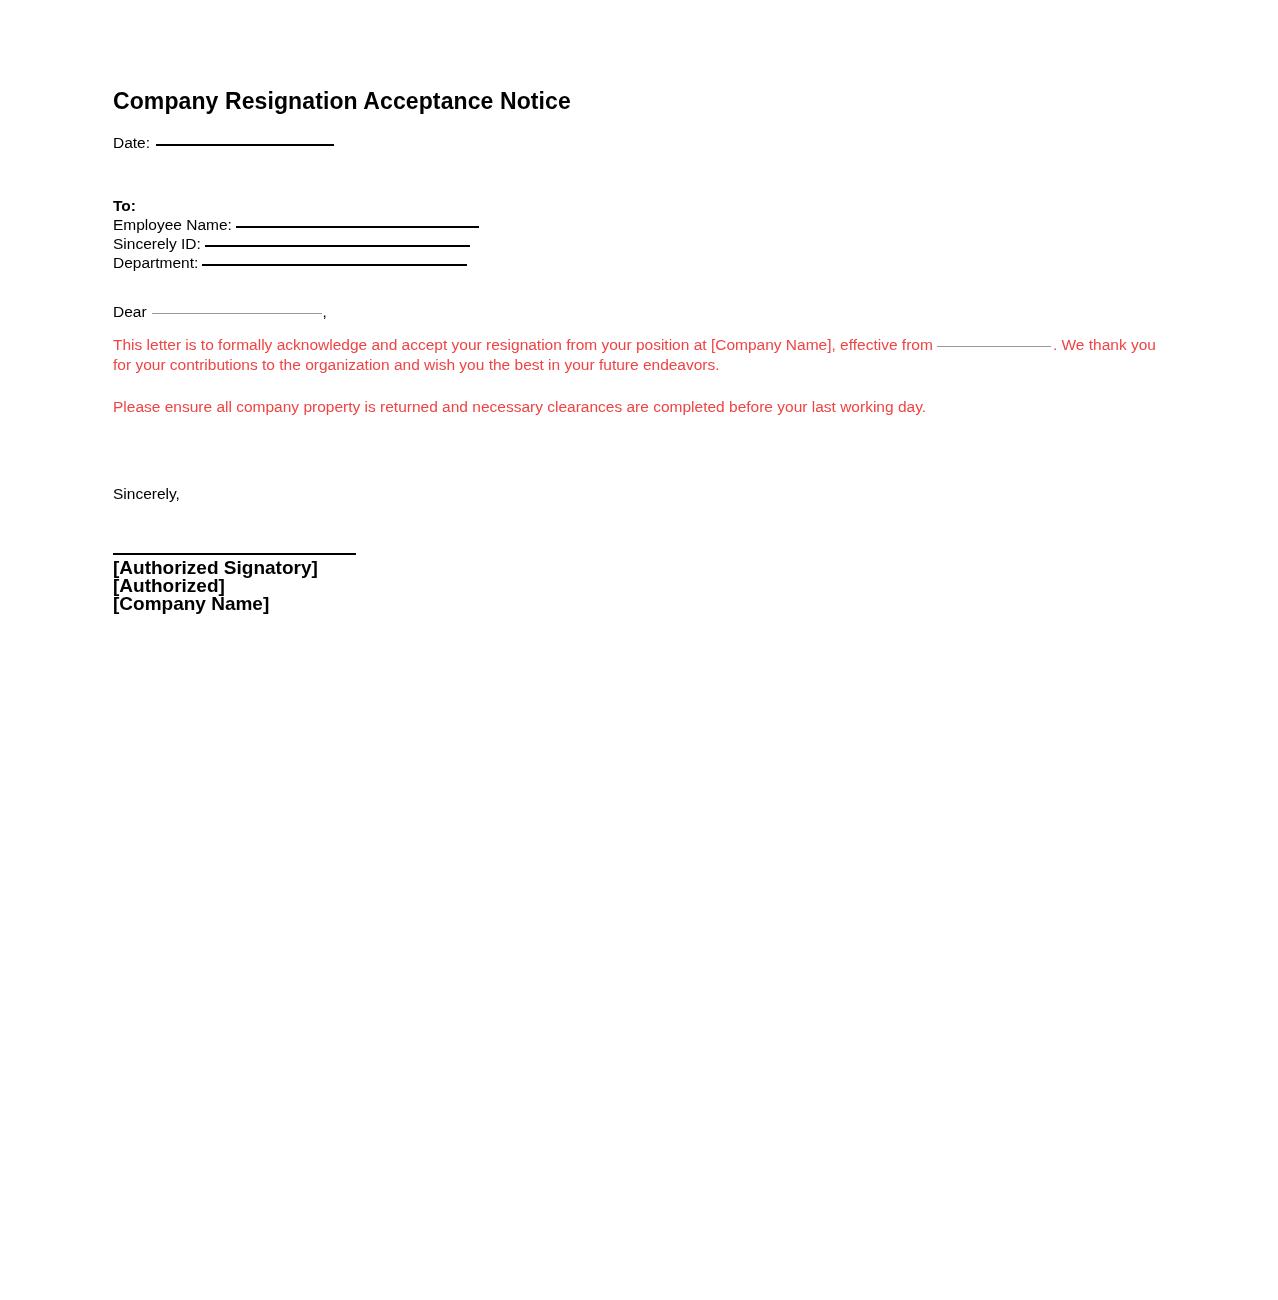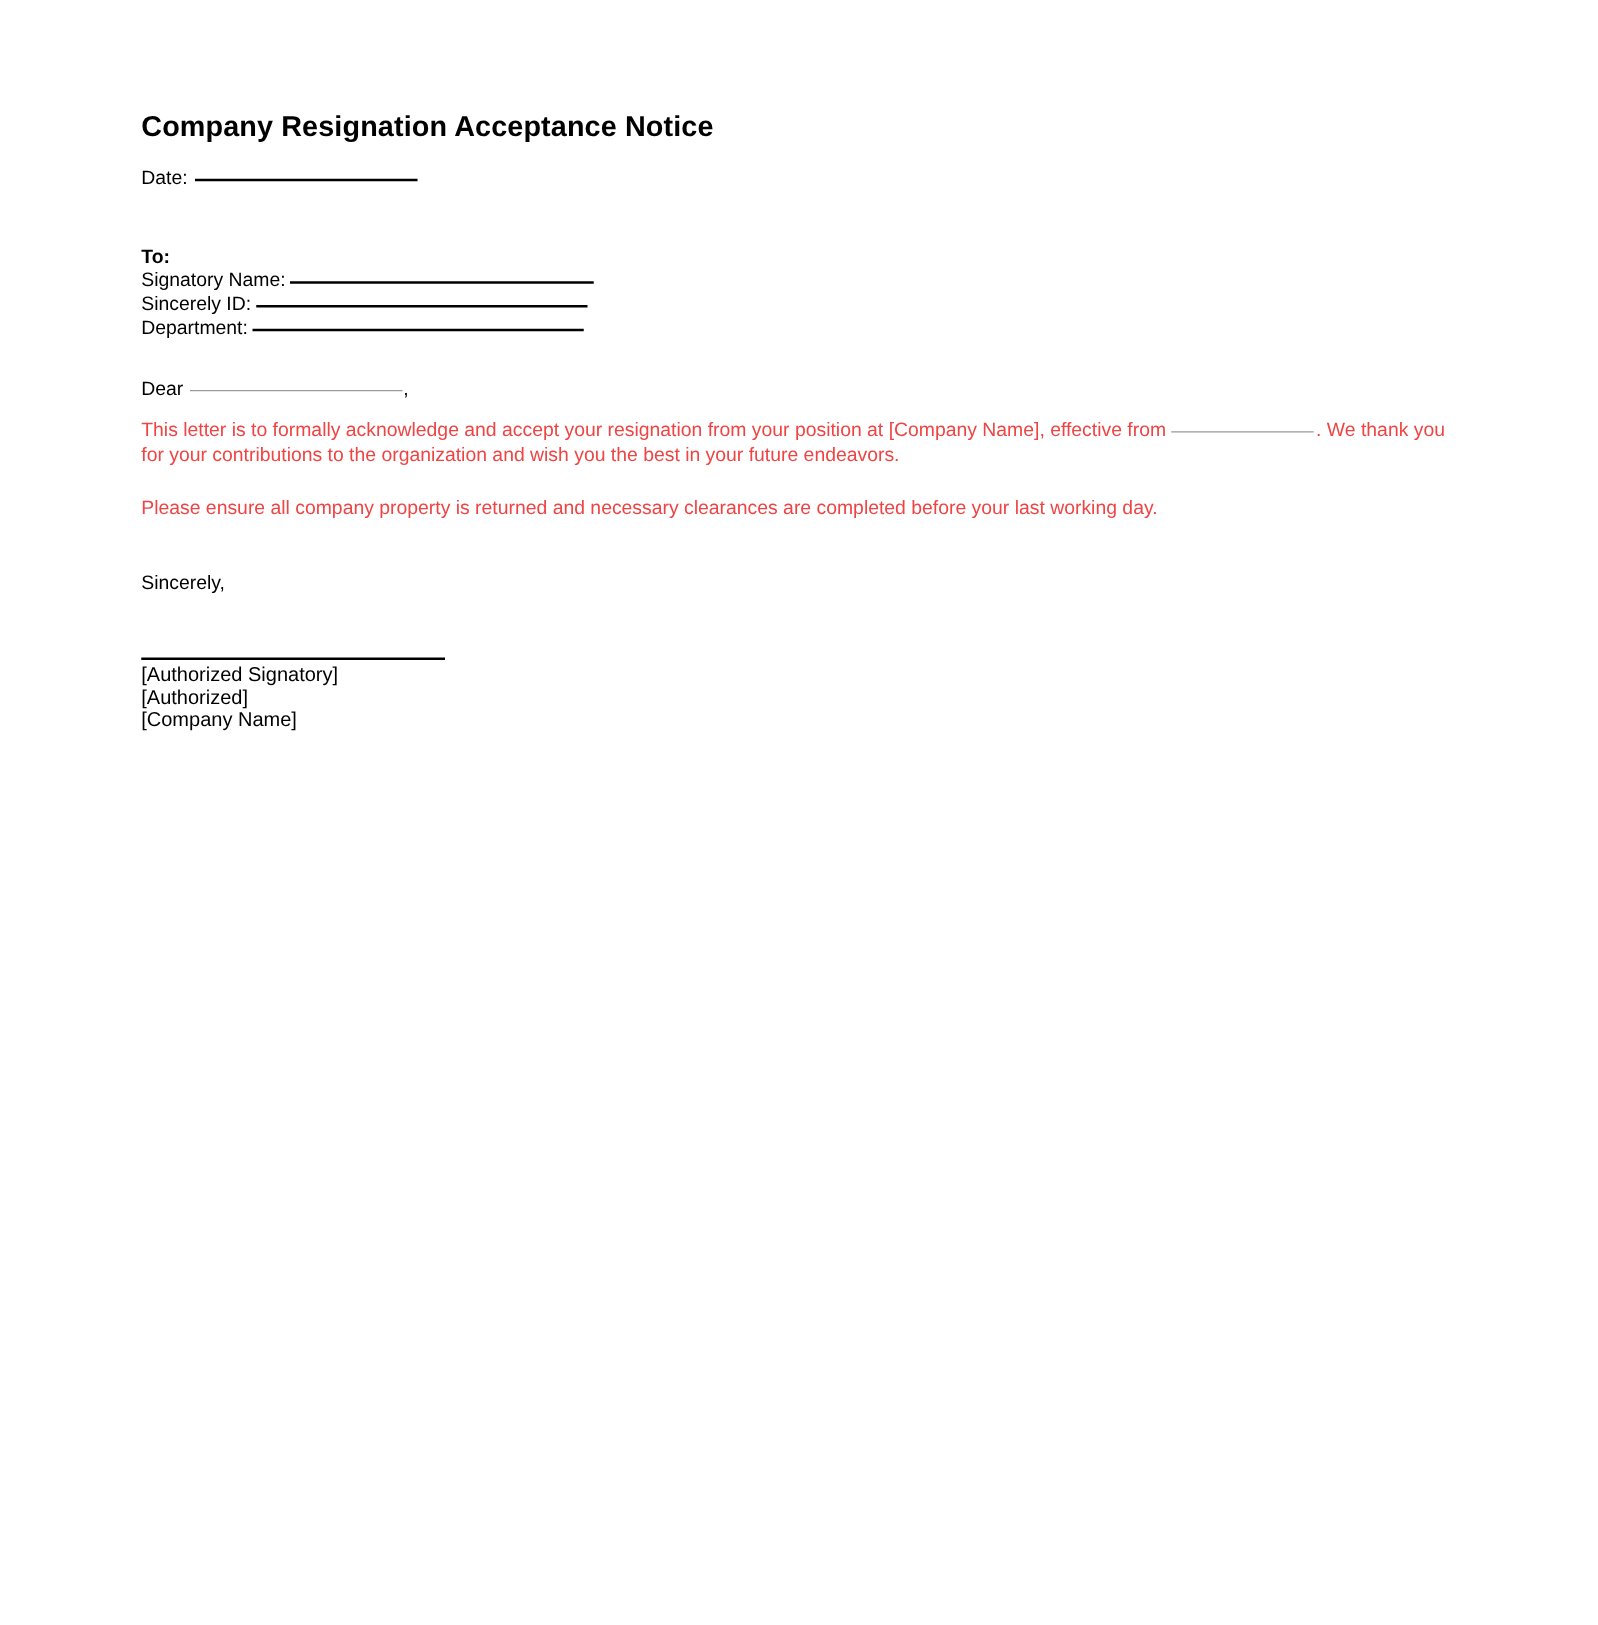"Signatory Name:" span { text: Signatory -> Employee }
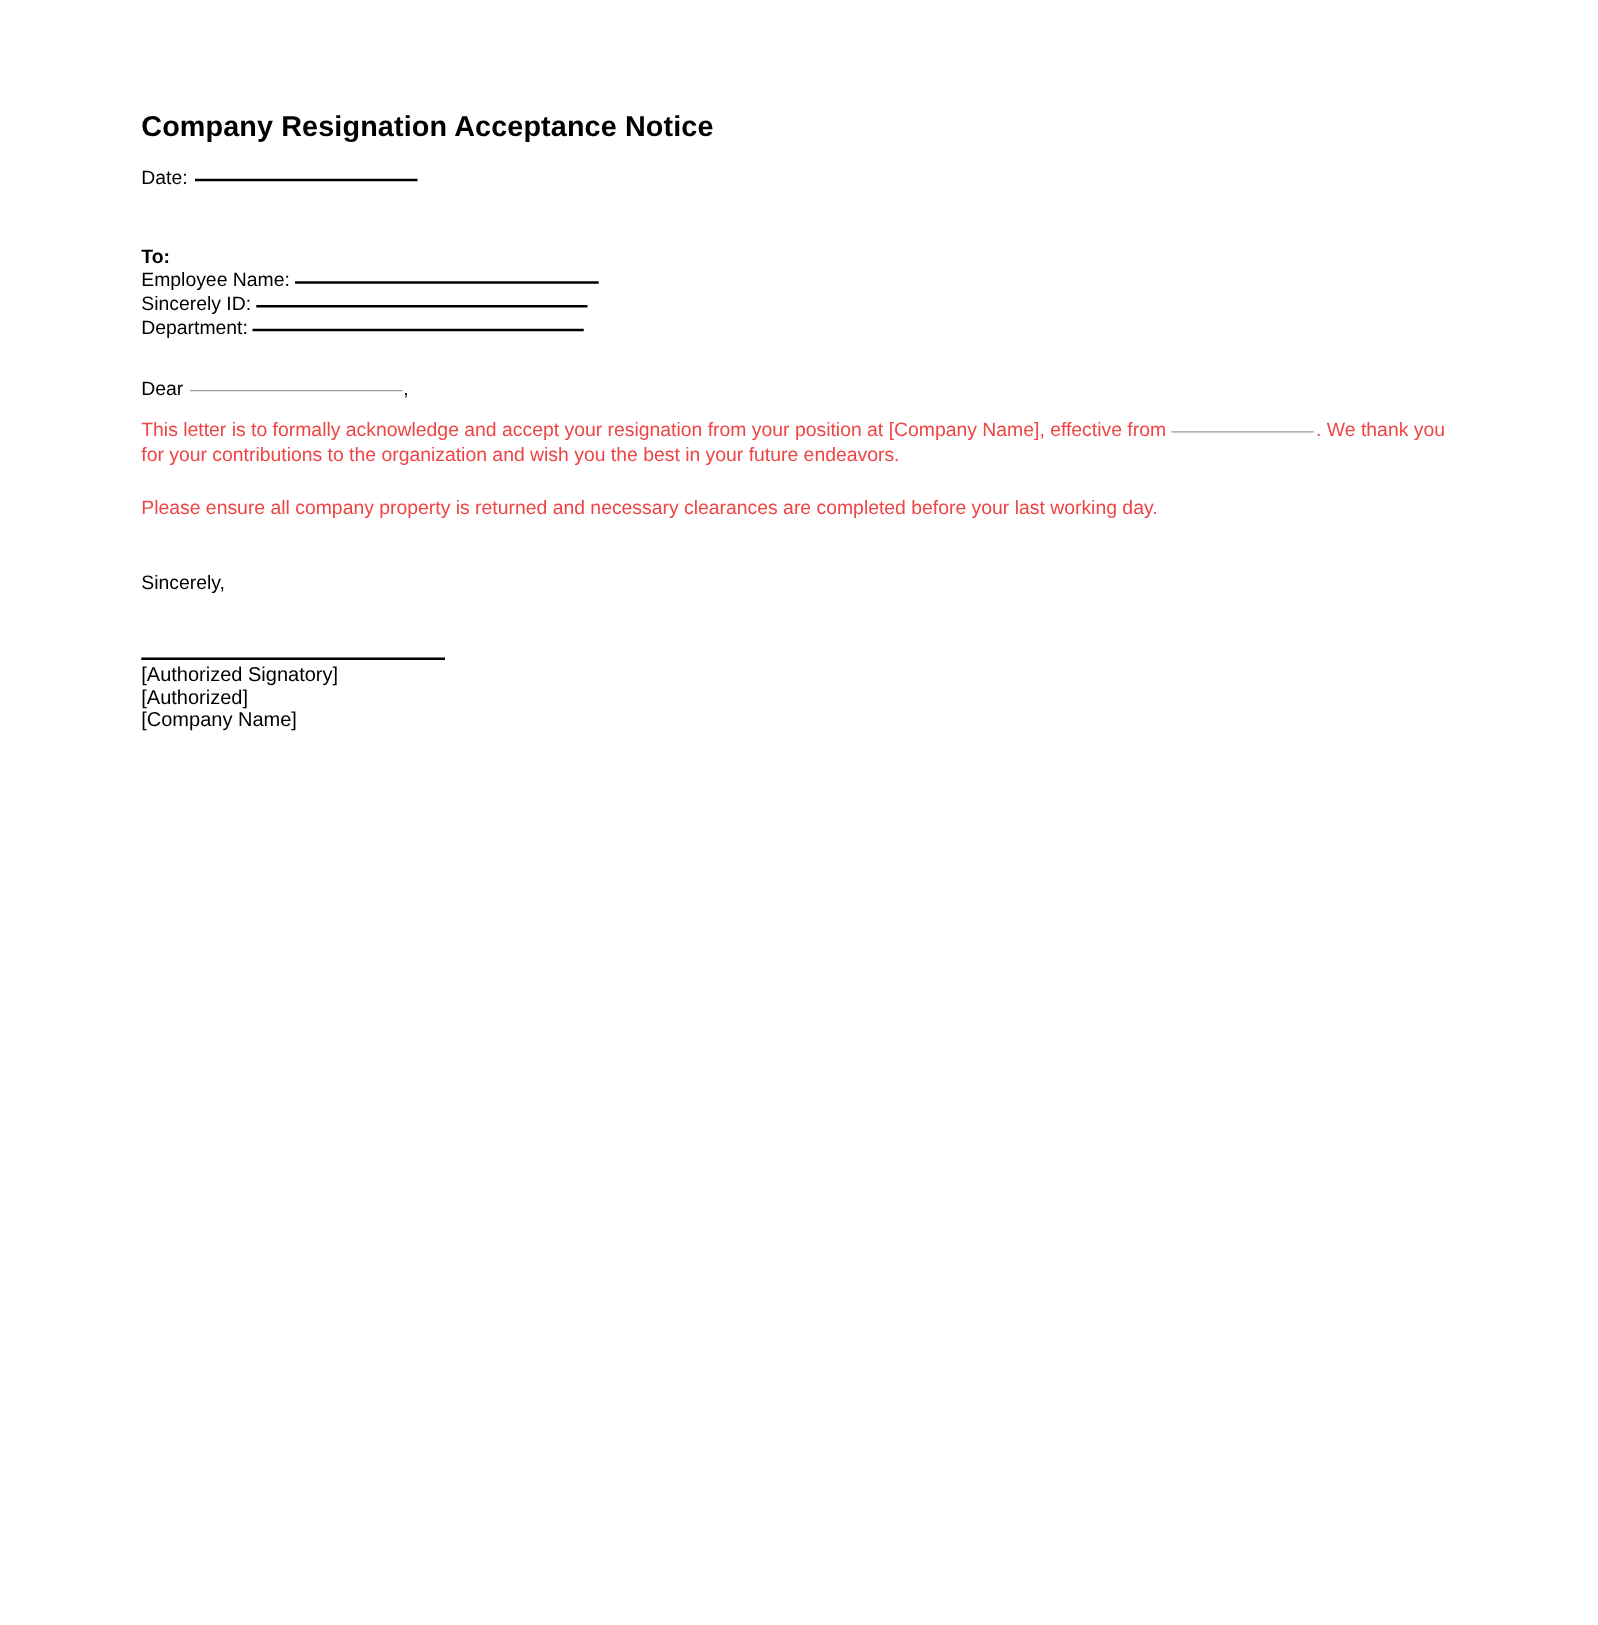"Sincerely," .closing { margin-top: 40px -> 67px }
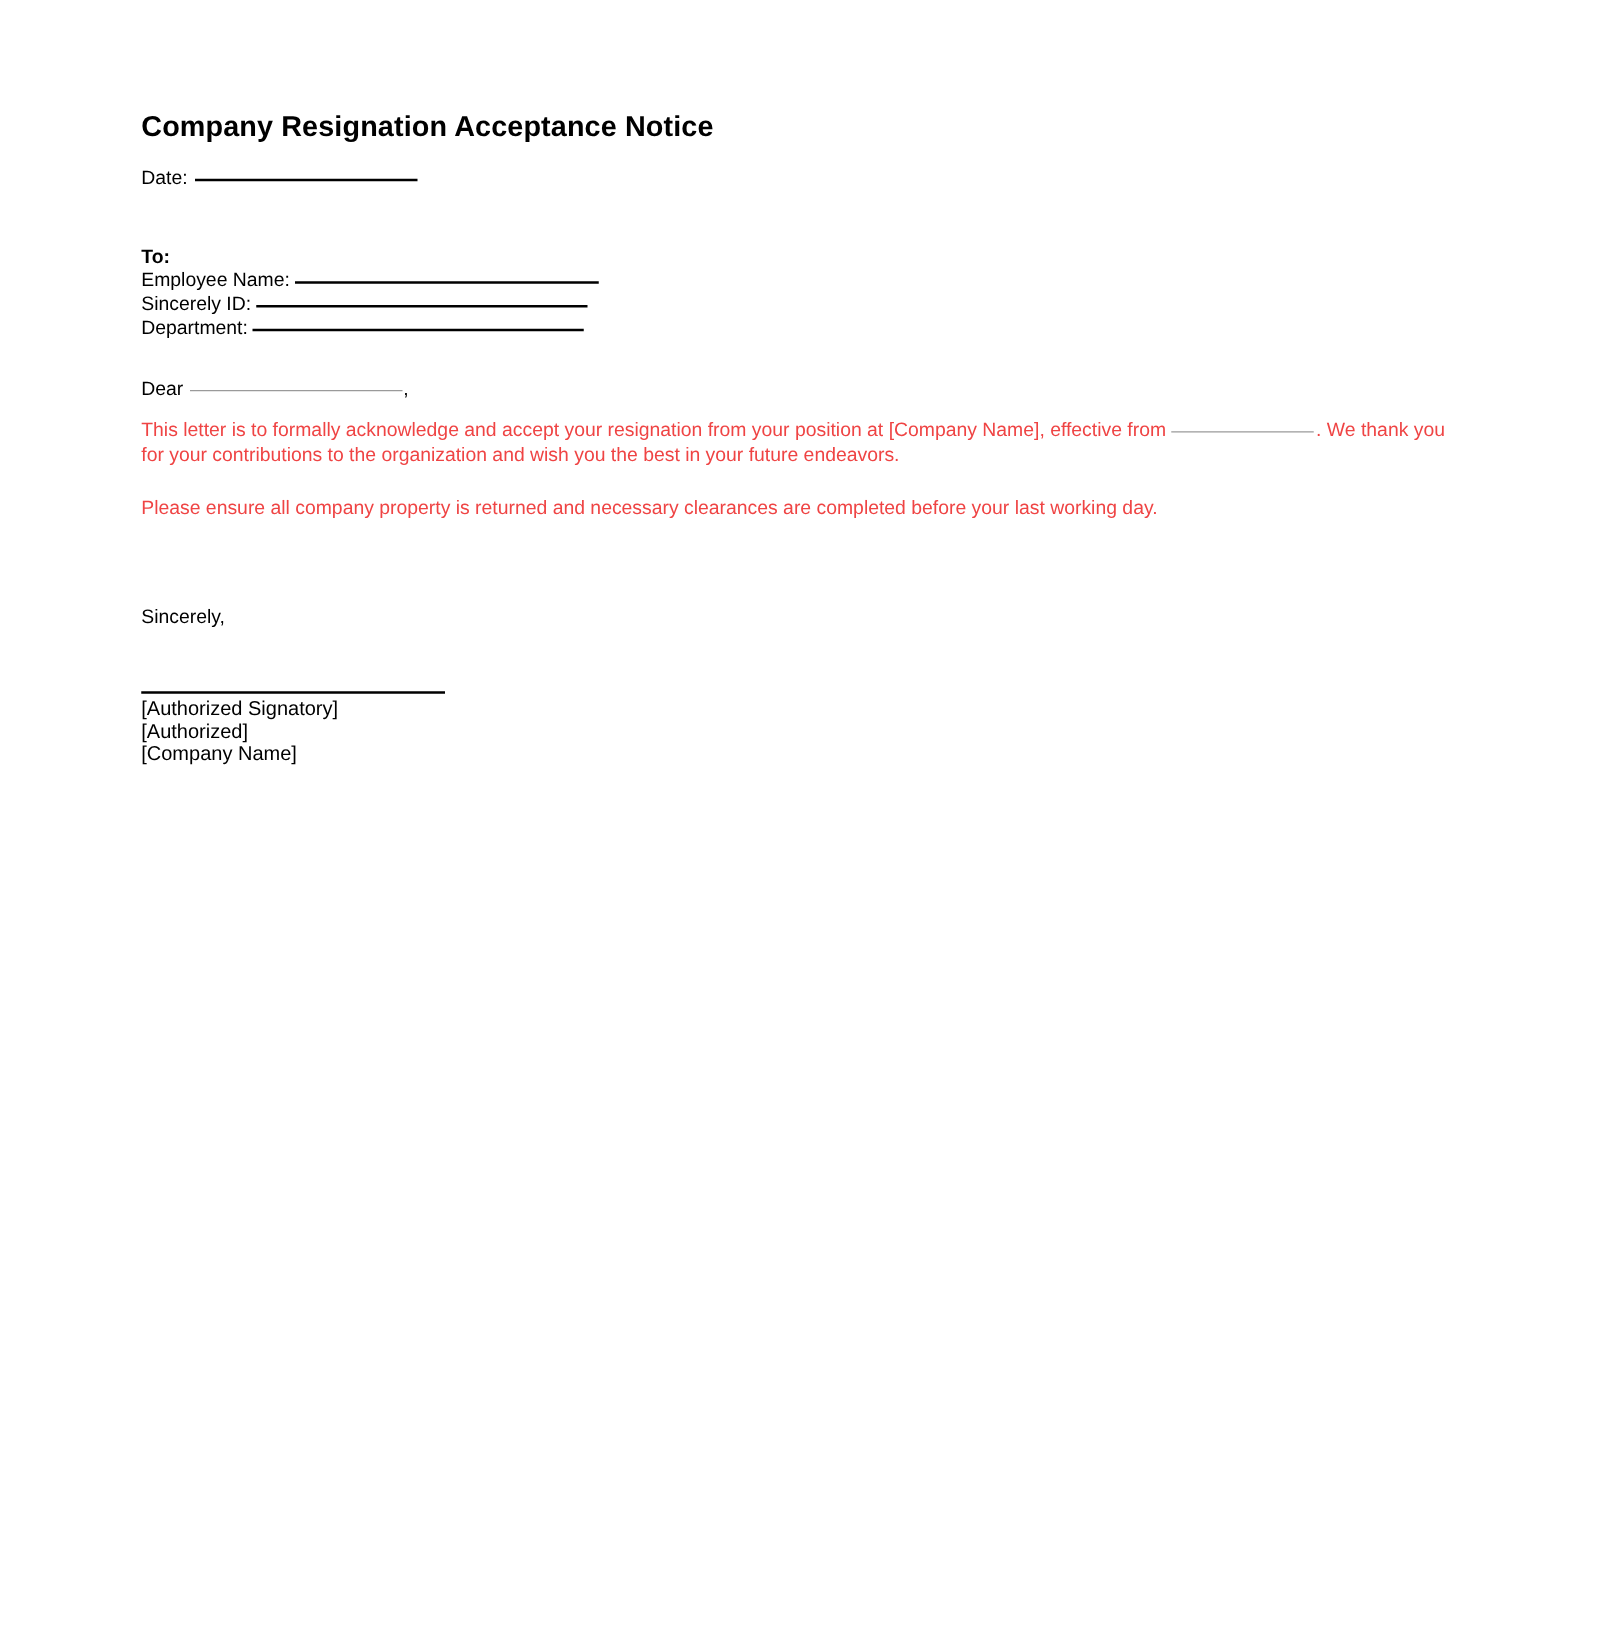"[Authorized Signatory]" .sign-name { font-size: 16px -> 19px; font-weight: none -> bold }
